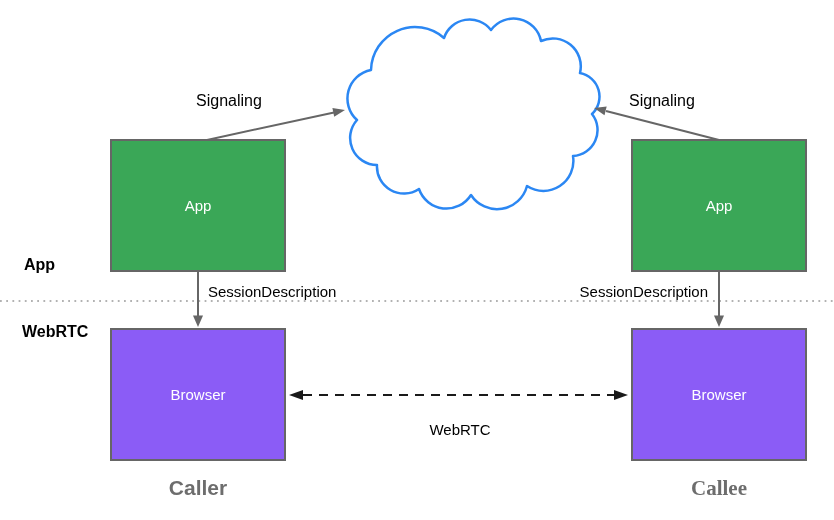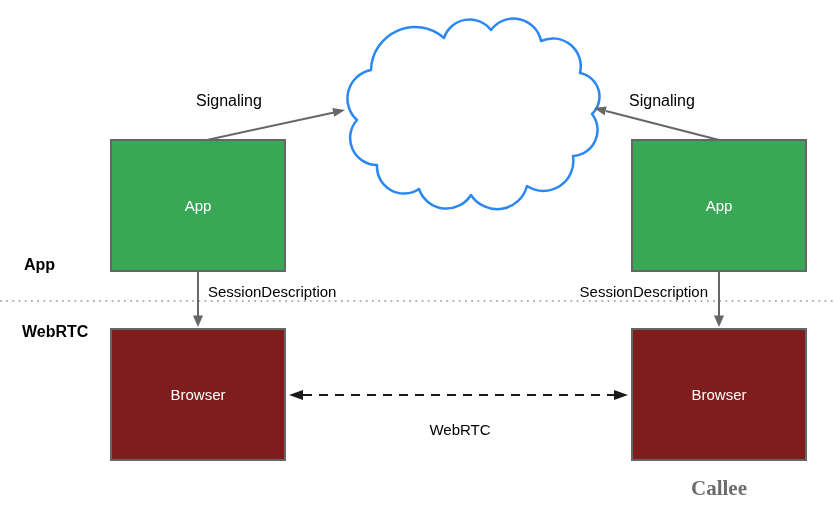"Browser" .node.browser-node { background: #7f1d1d -> #8b5cf6 }
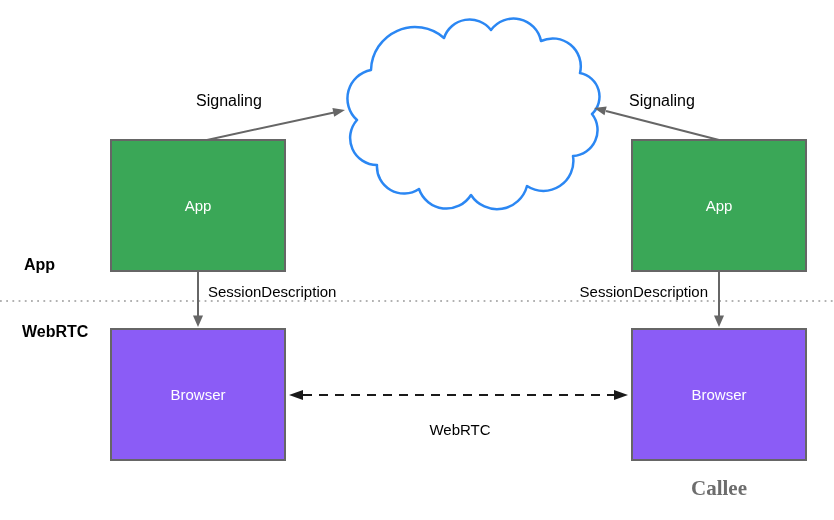"Caller" div.caption { html: none -> <div>Caller</div> }
